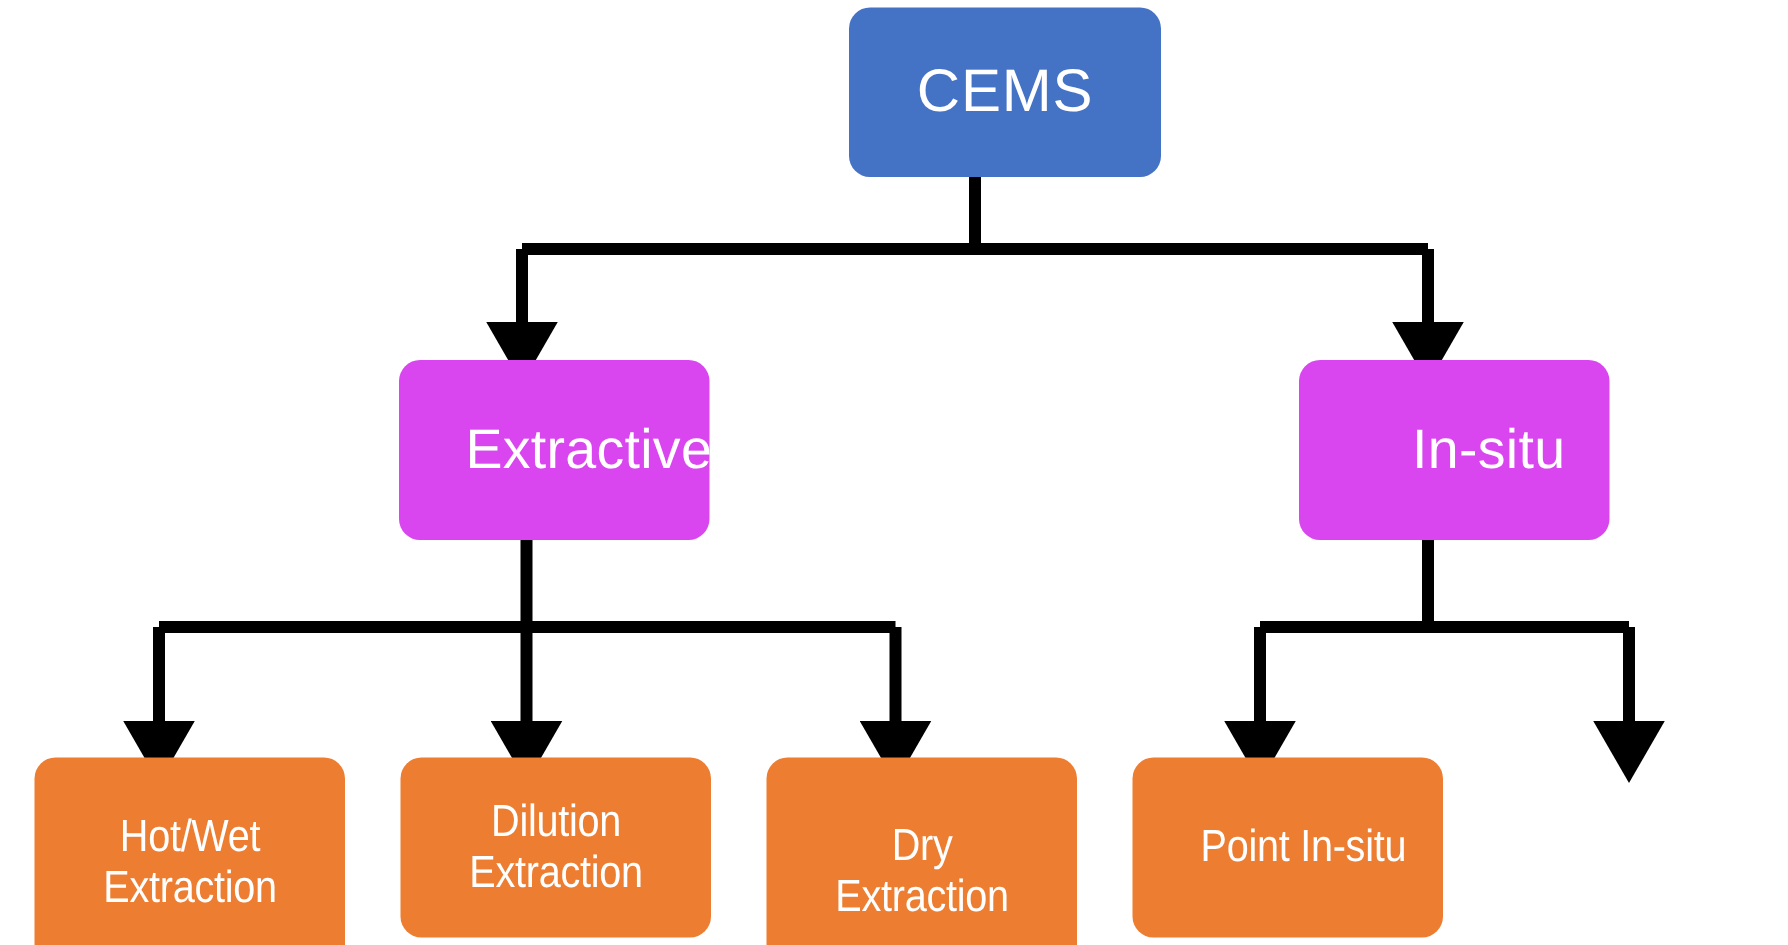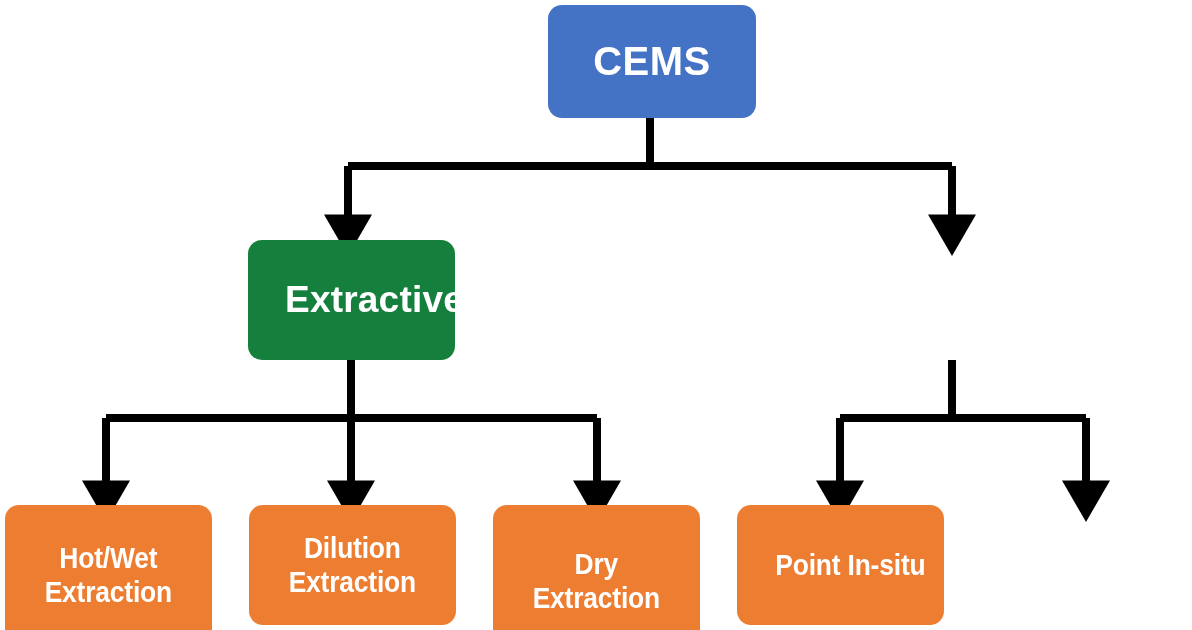"CEMS" .node { font-weight: bold -> normal; margin-left: none -> 18px }
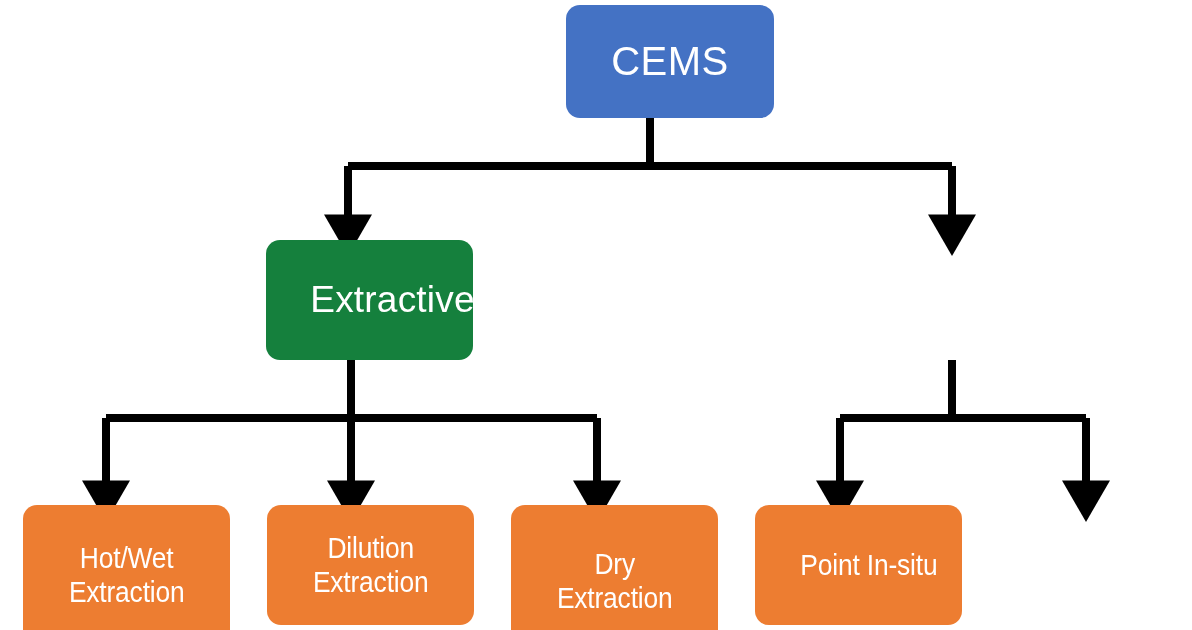"Extractive" .node-branch { background: #15803d -> #d946ef }
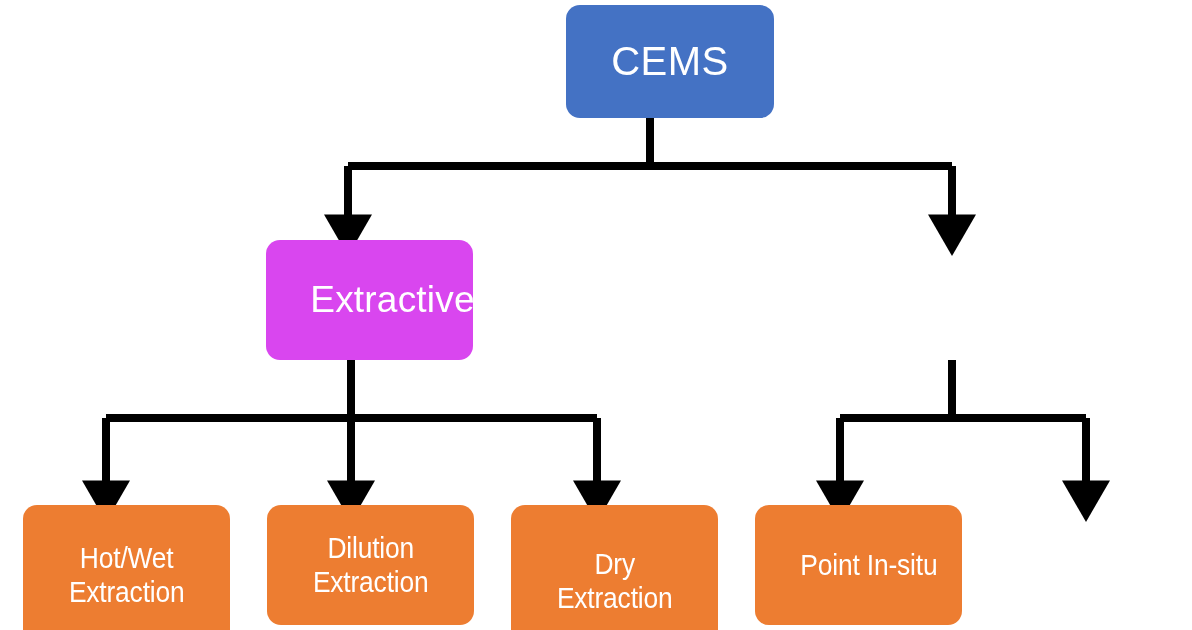"In-situ" div.node { html: none -> <div> <span>In-situ</span> </div> }
